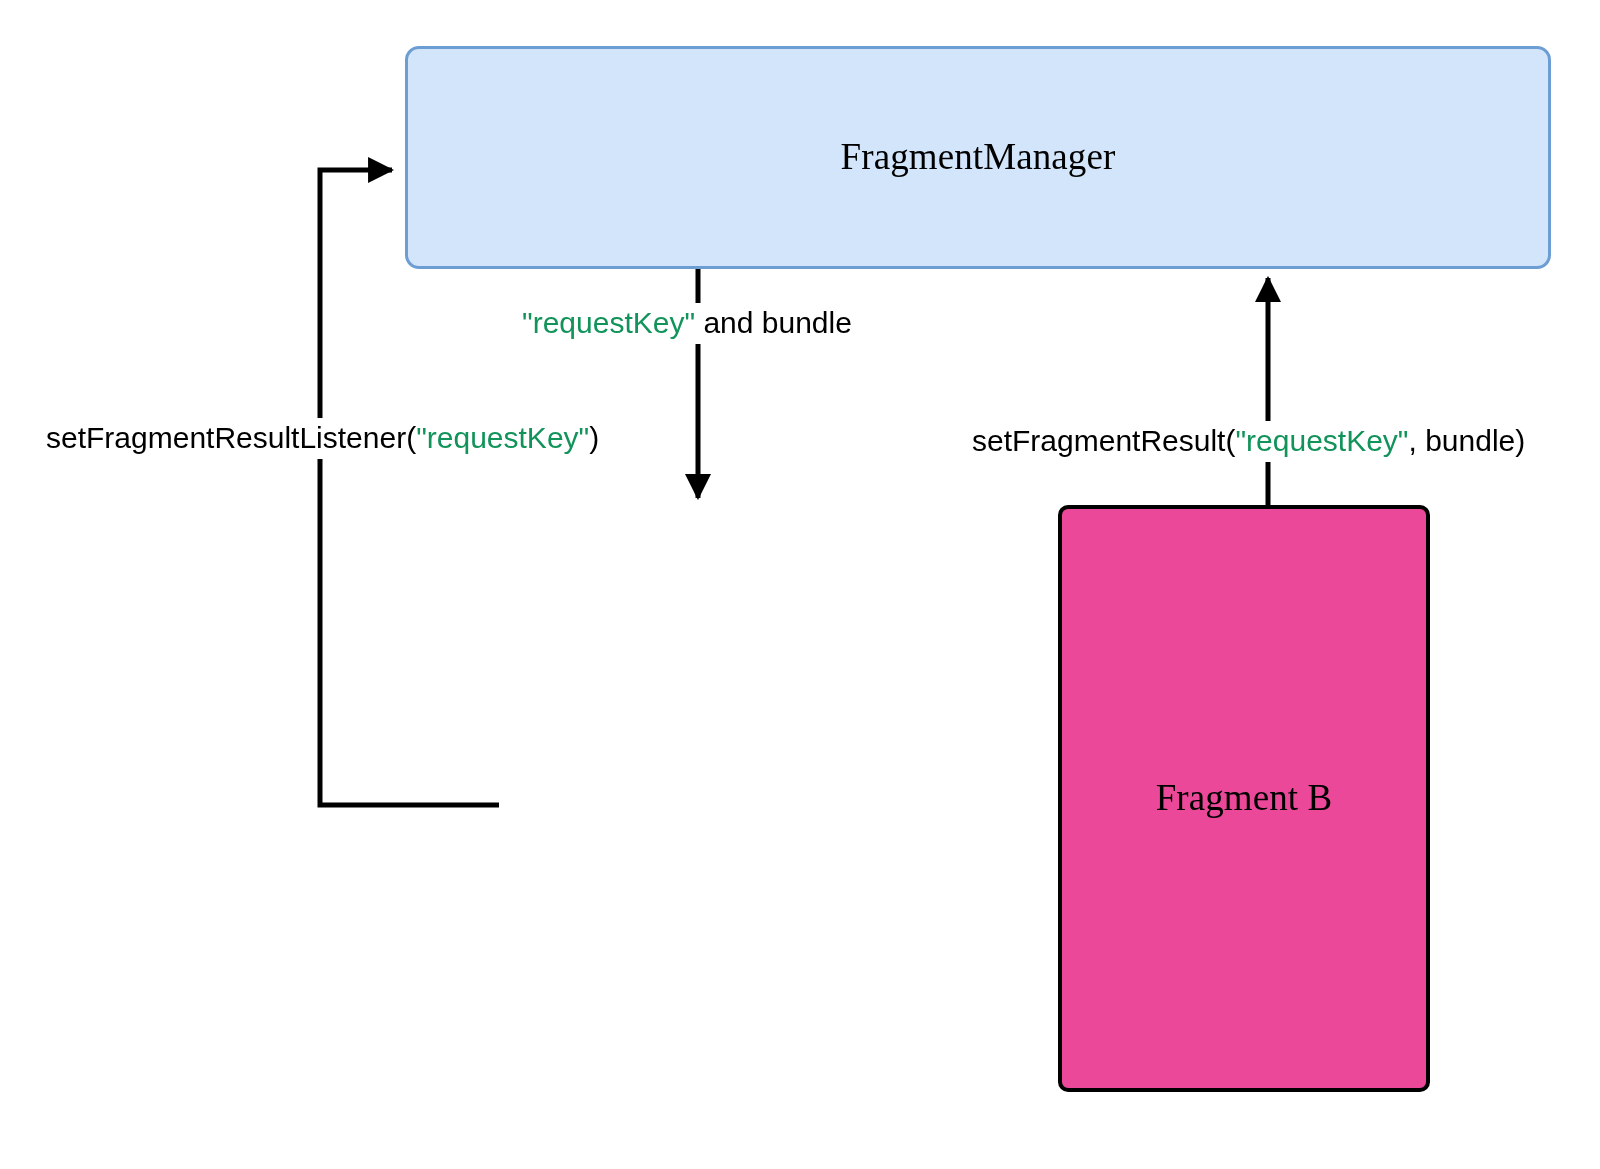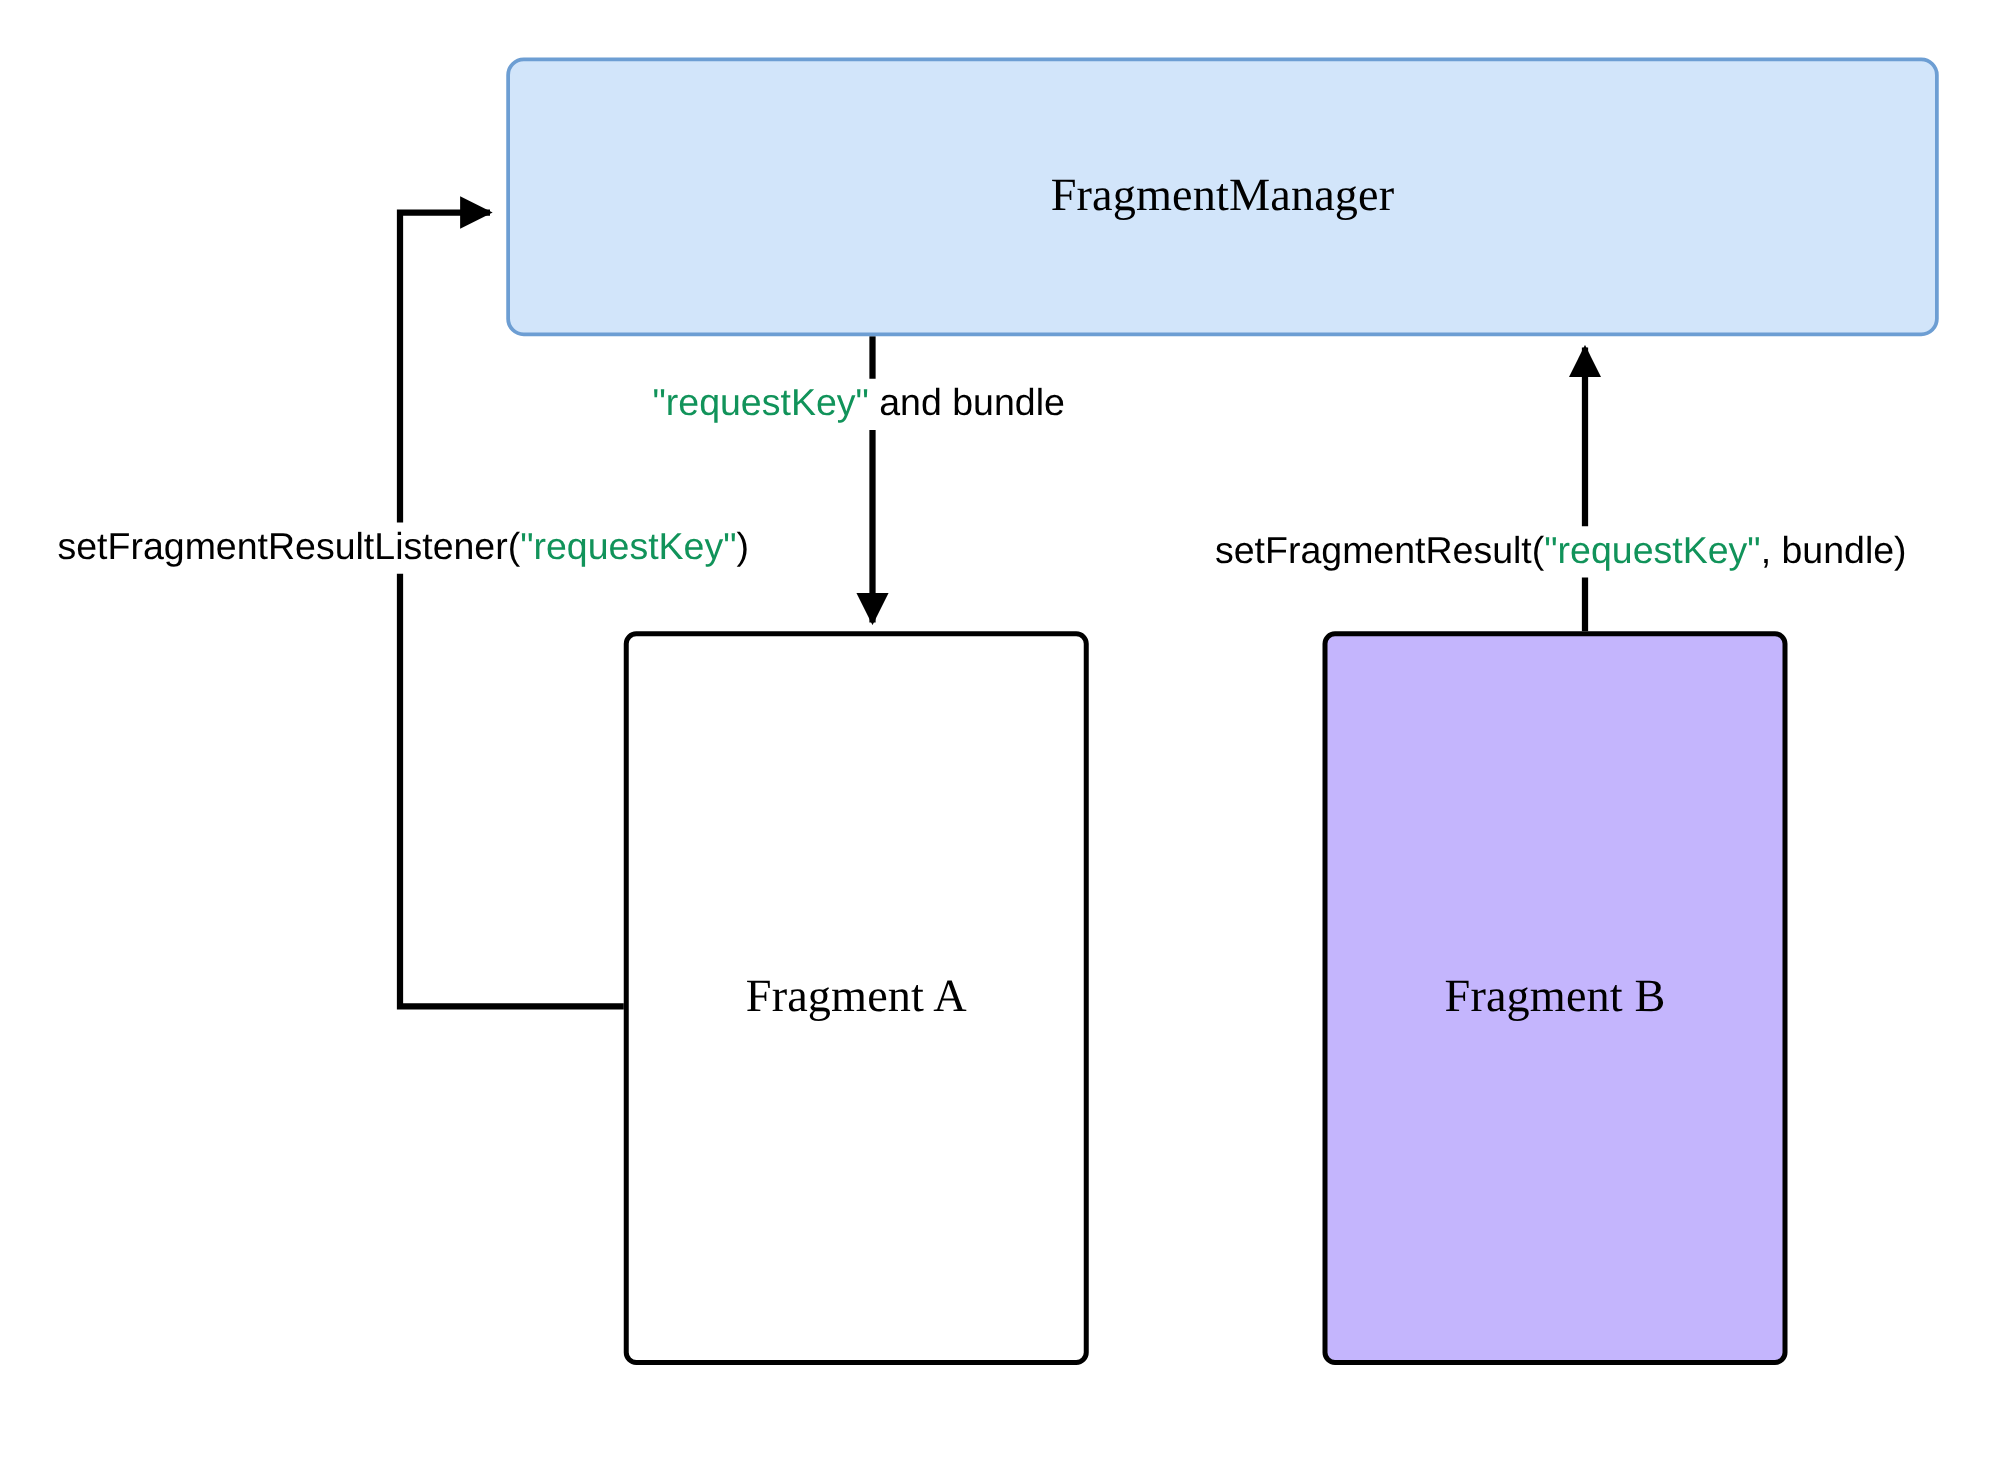"Fragment A" div.node { html: <div> <span>Fragment A</span> </div> -> none }
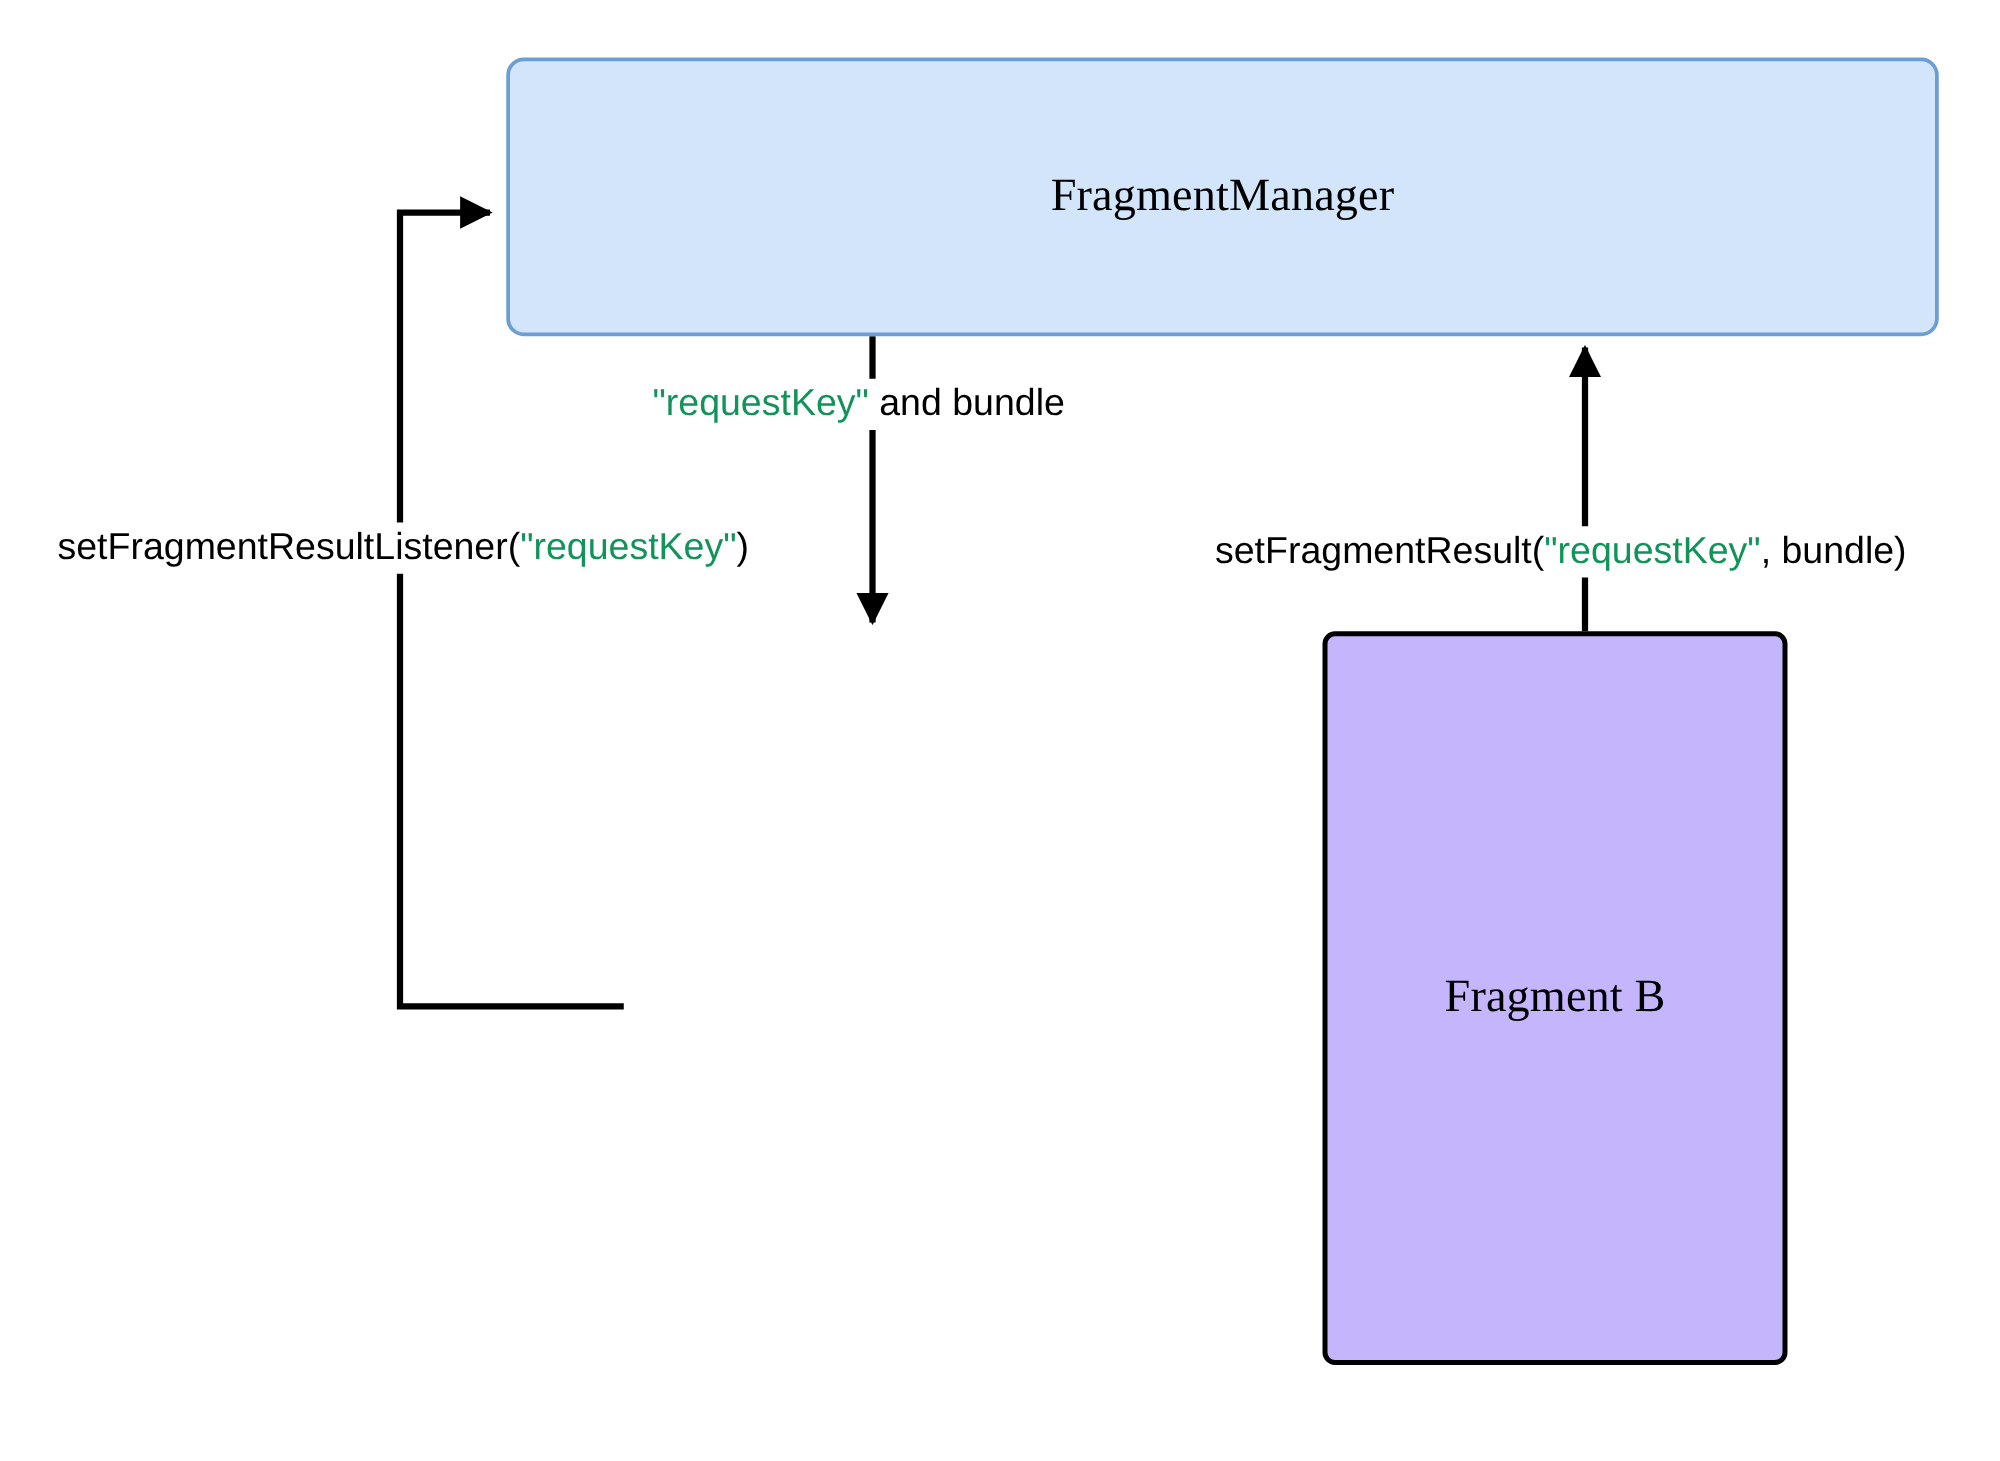"Fragment B" #node-fragment-b { background: #c4b5fd -> #ec4899 }
